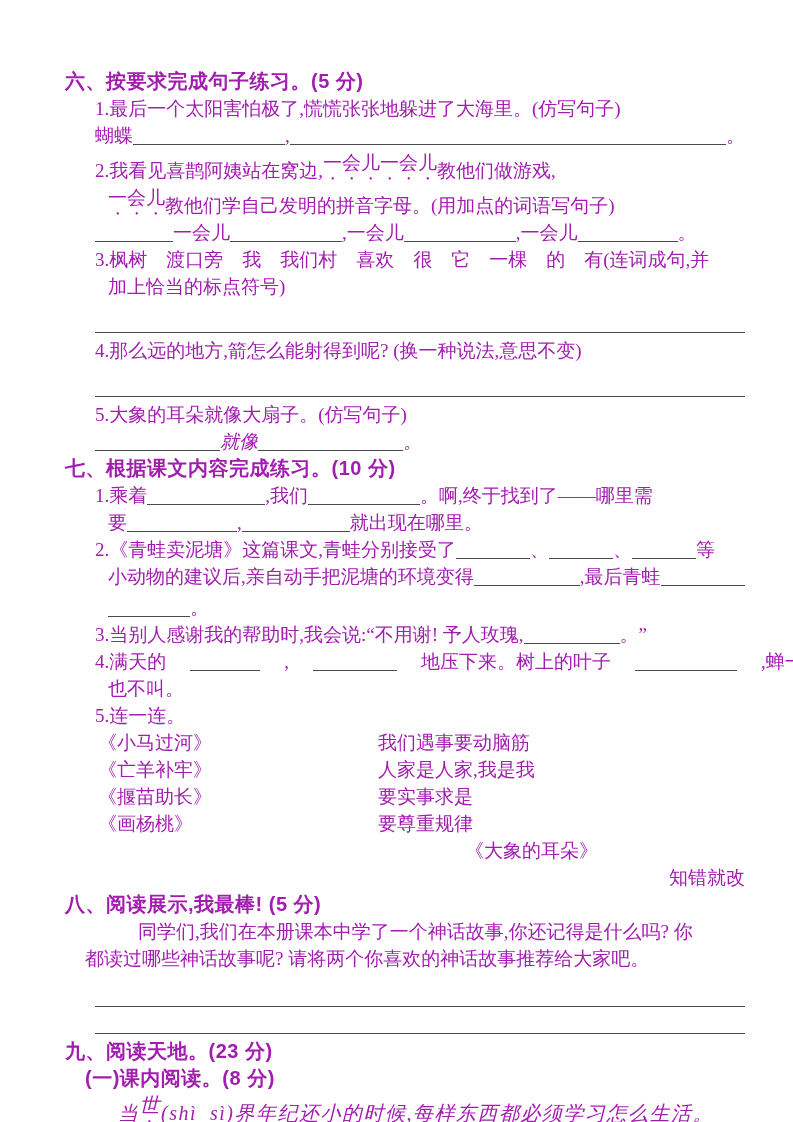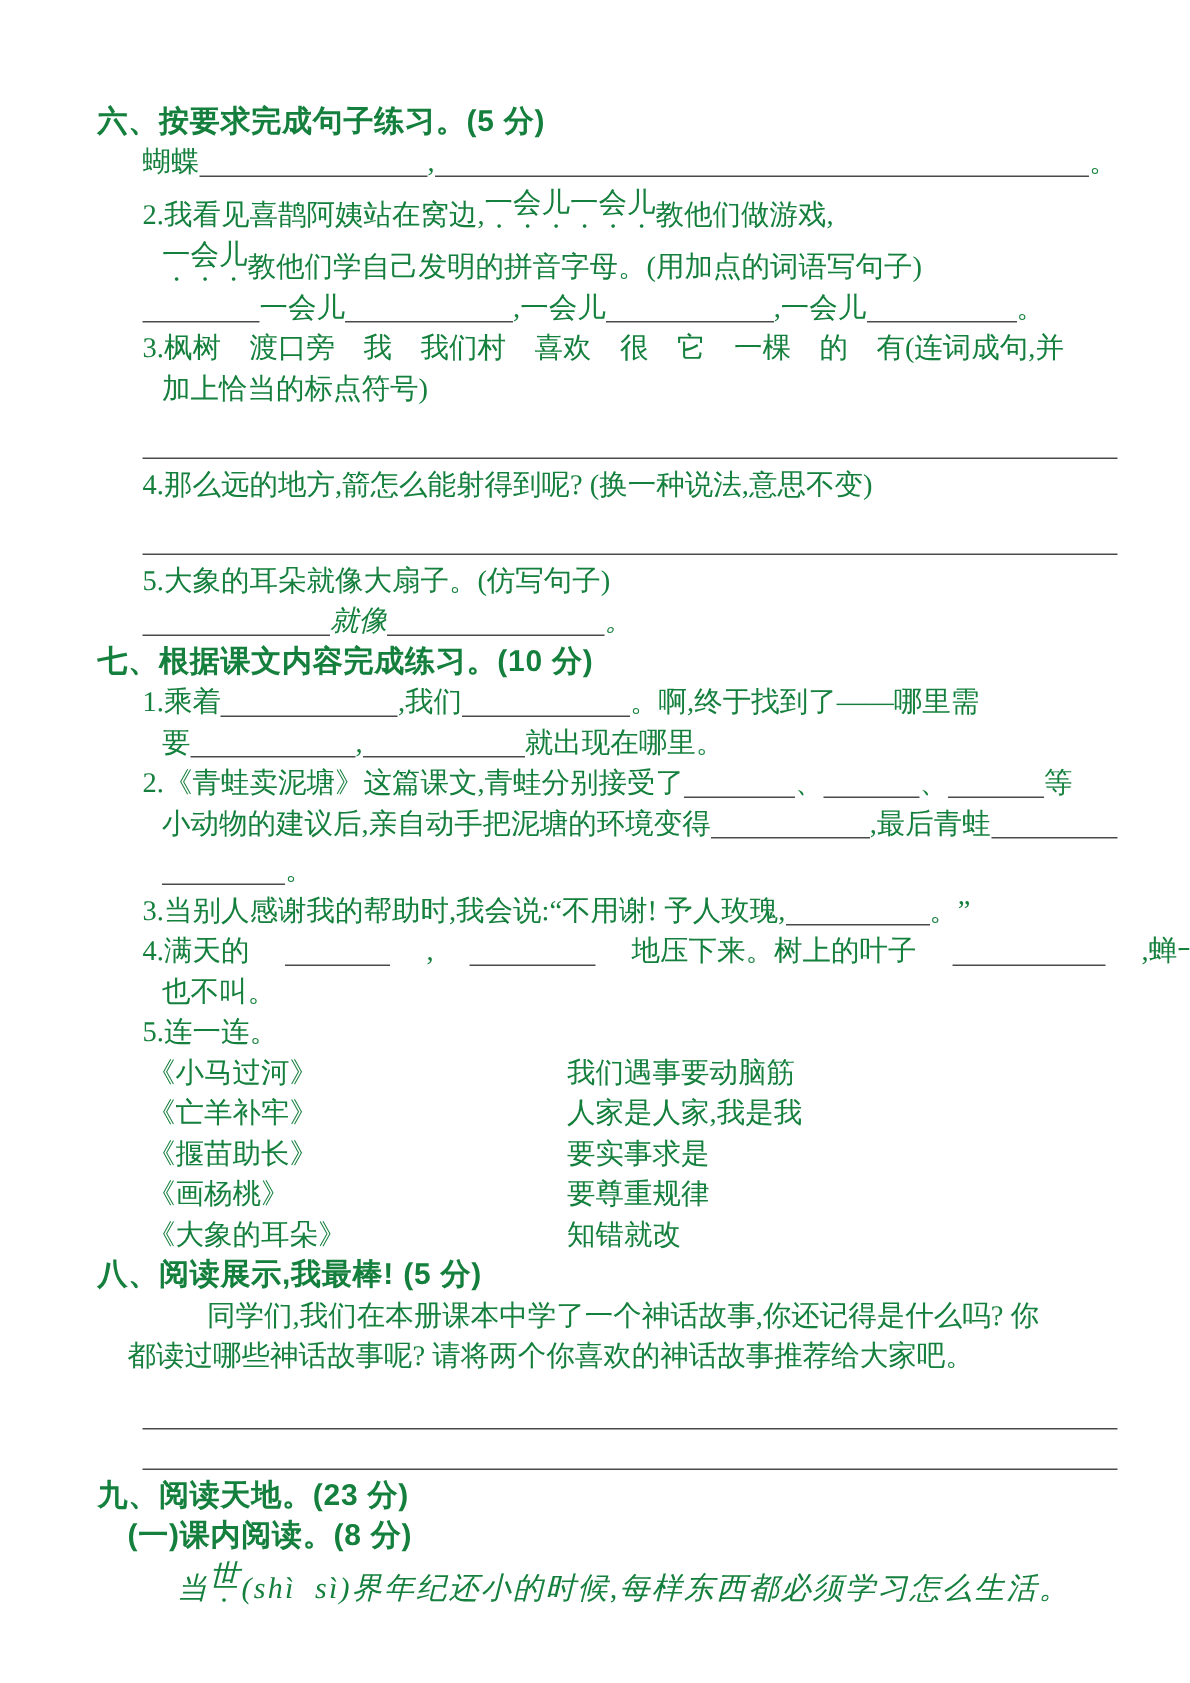"六、按要求完成句子练习。(5 分)" .page { color: #15803d -> #a21caf }
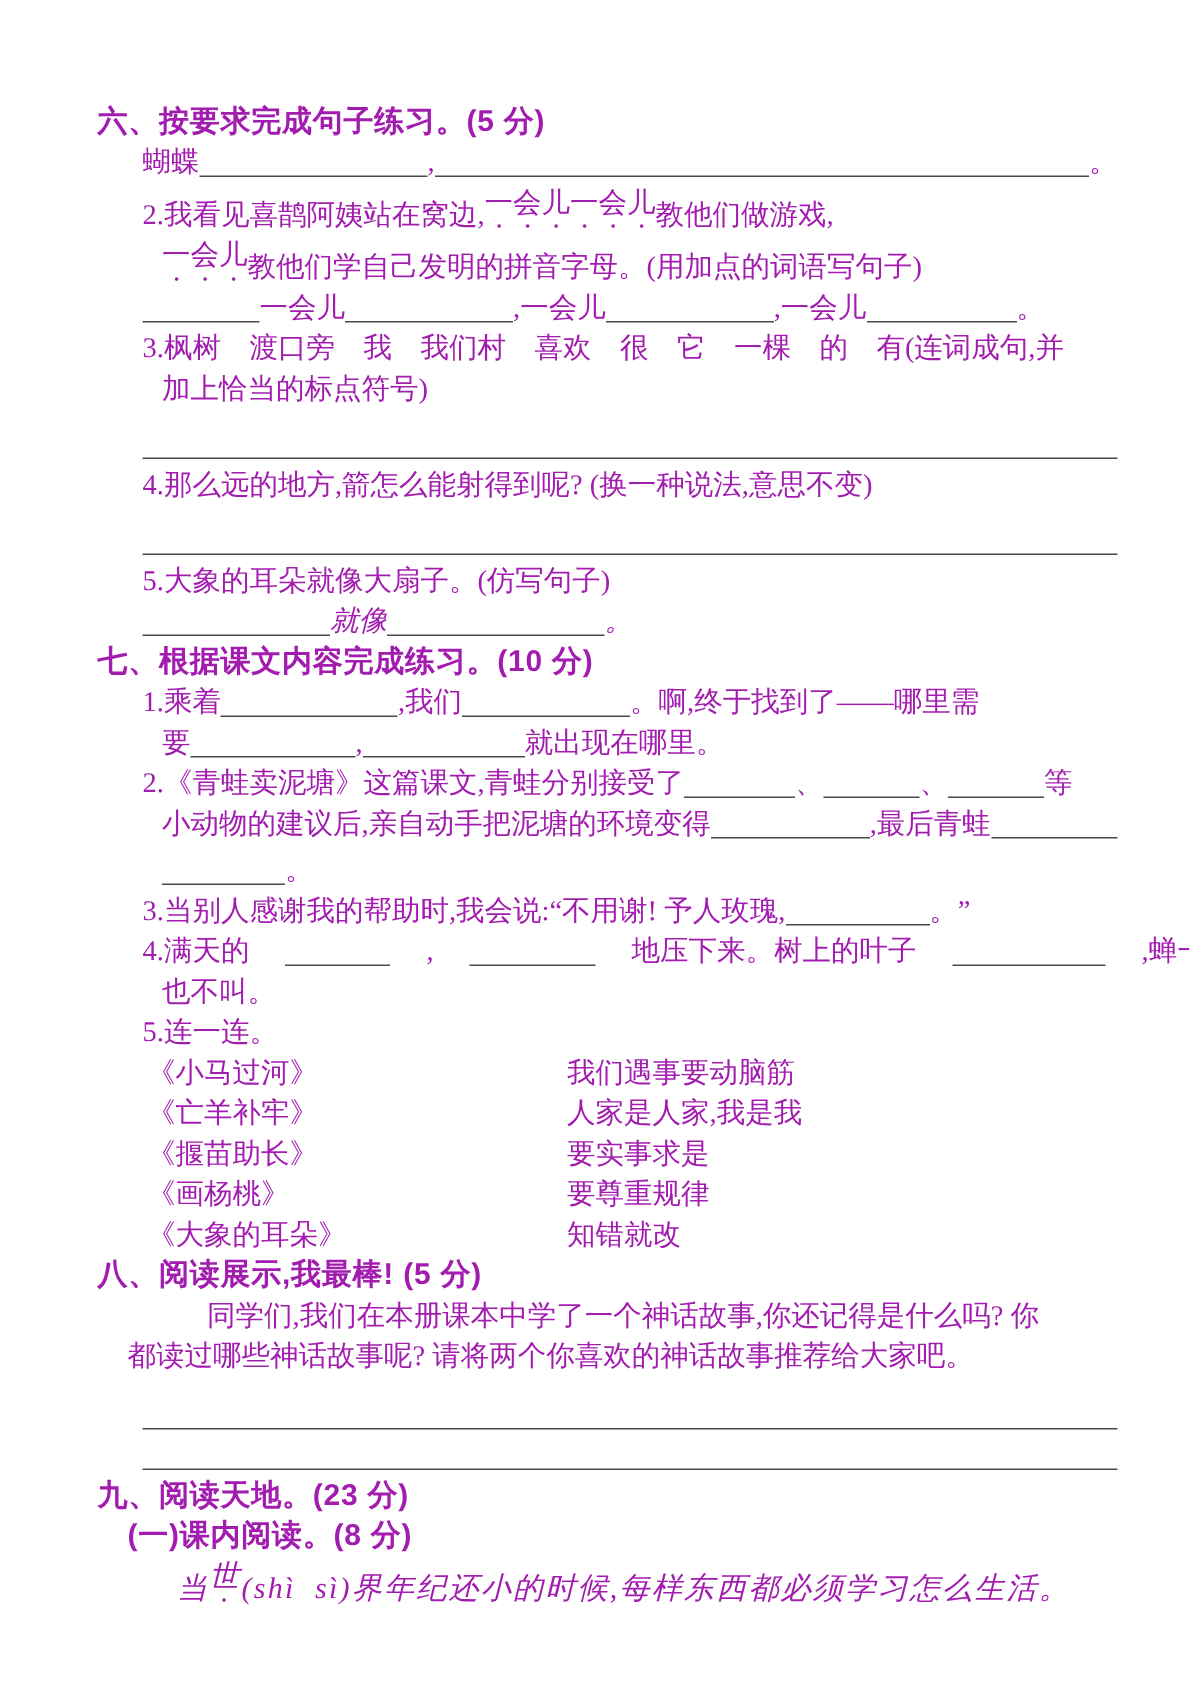"1.最后一个太阳害怕极了,慌慌张张地躲进了大海里。(仿写句子)" div.line { html: none -> <div><span>1.最后一个太阳害怕极了,慌慌张张地躲进了大海里。(仿写句子)</span></div> }
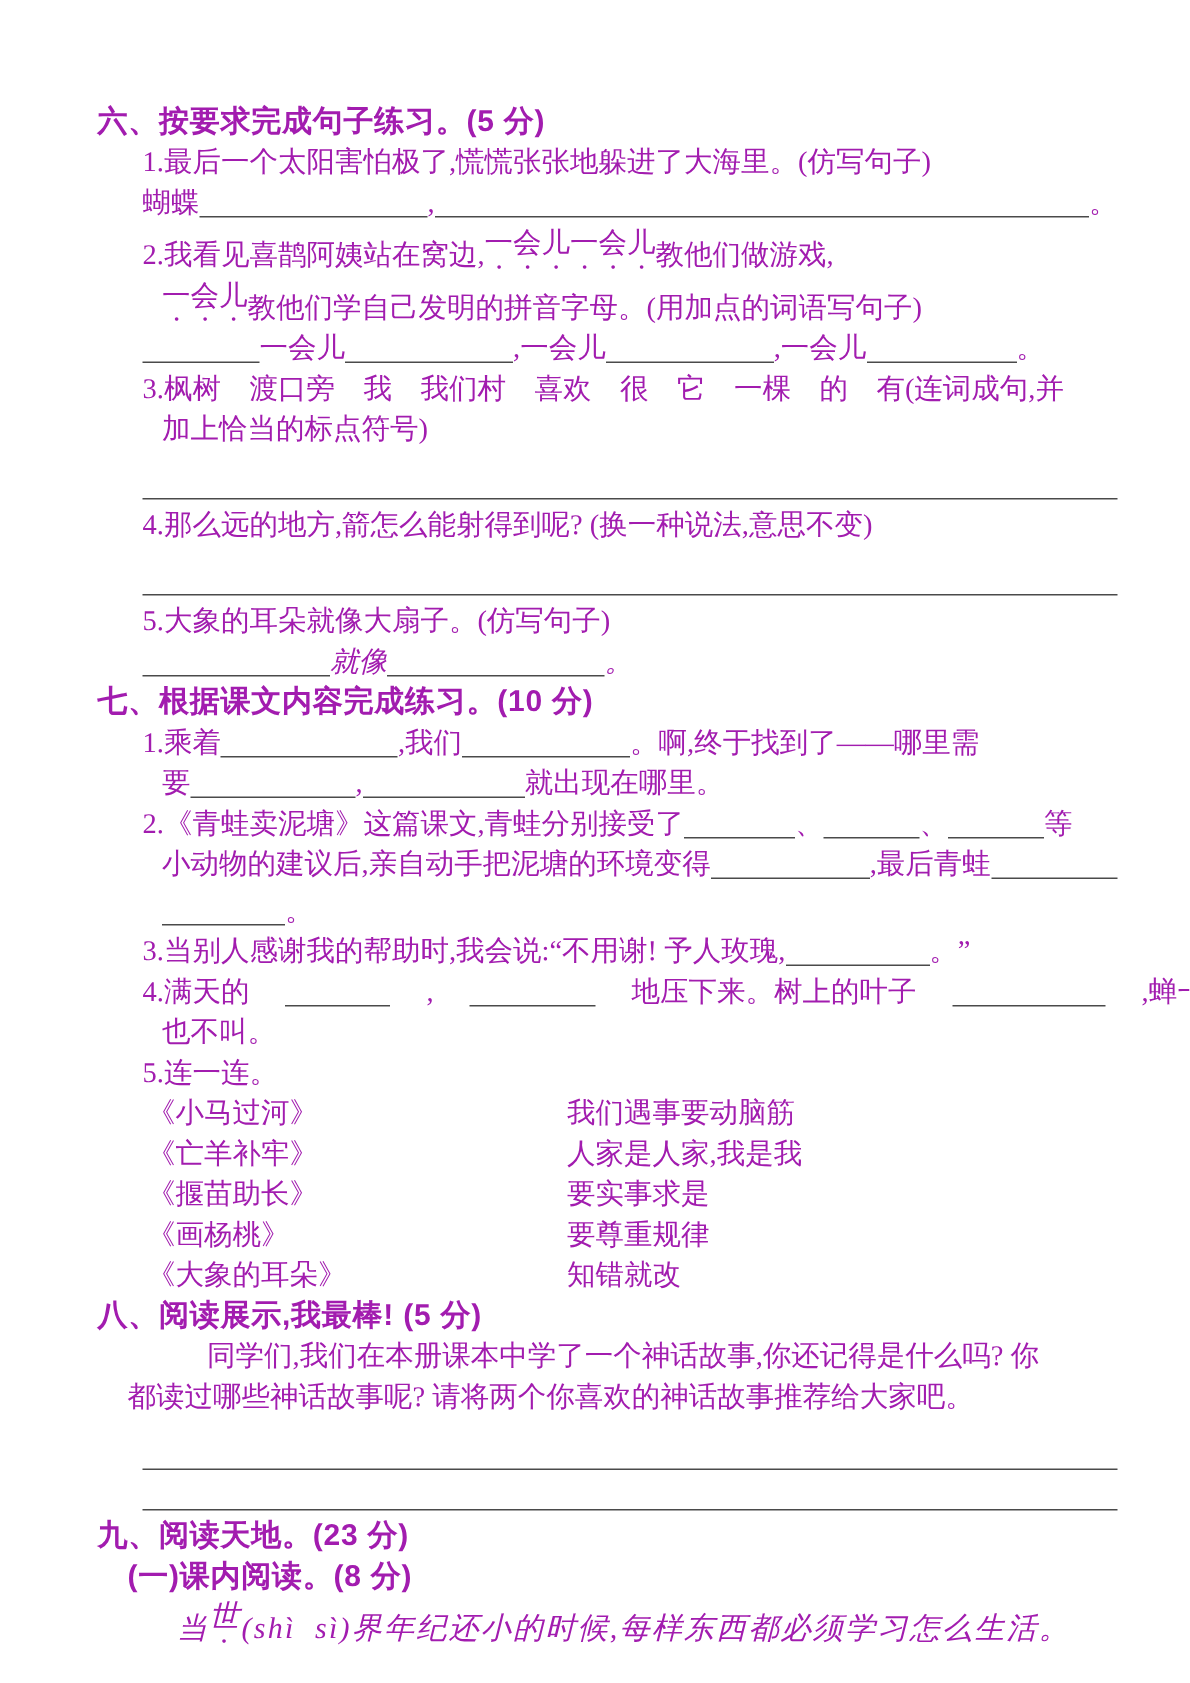"《大象的耳朵》" div.line { flex-direction: none -> column }
